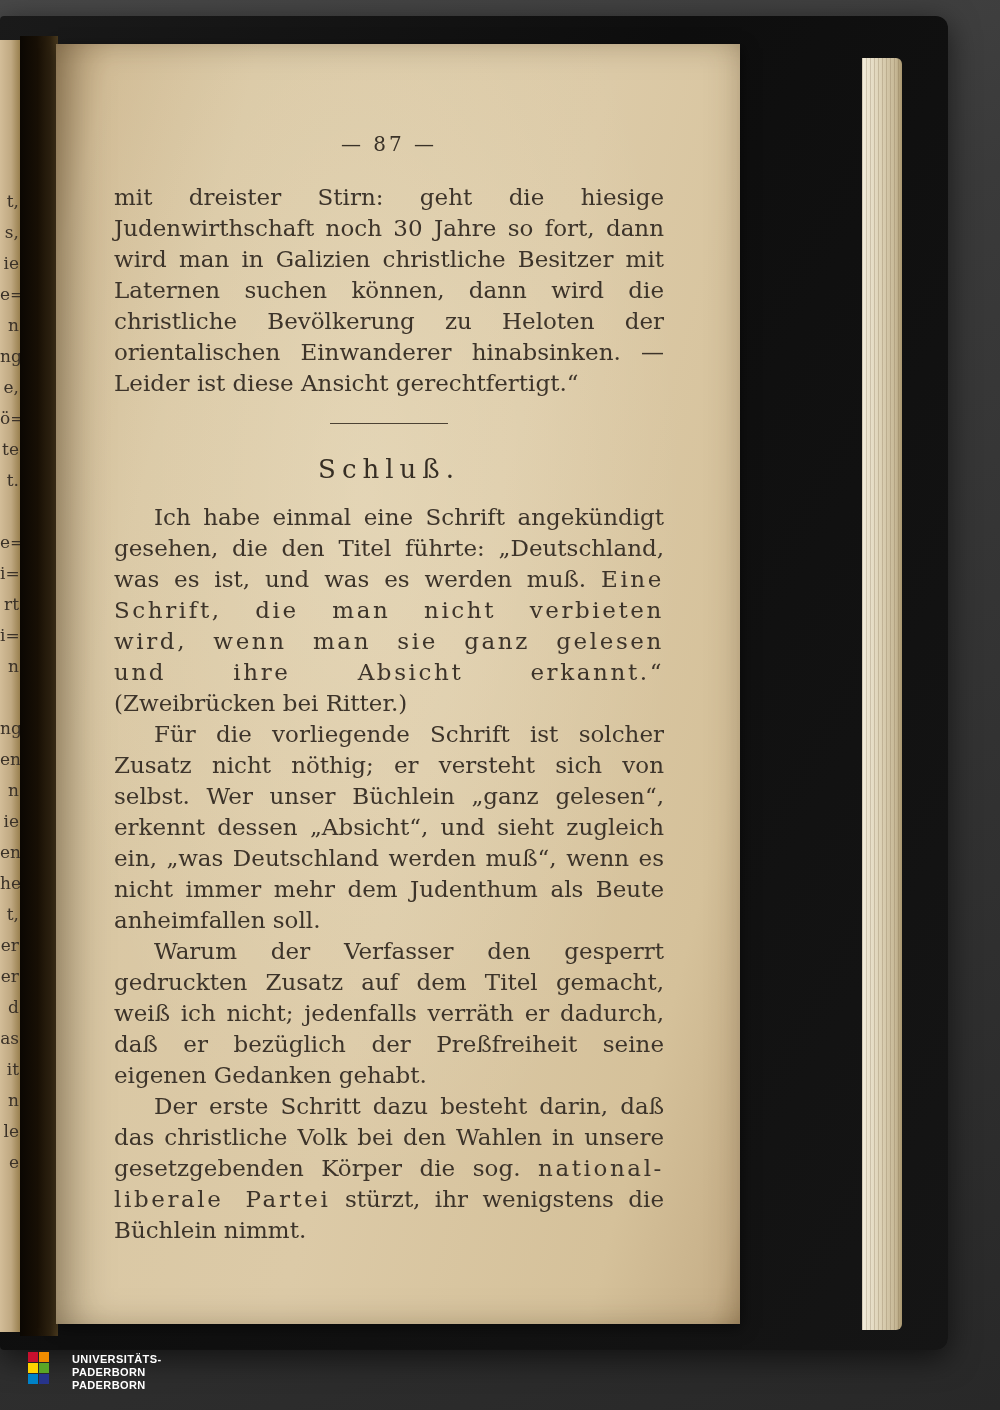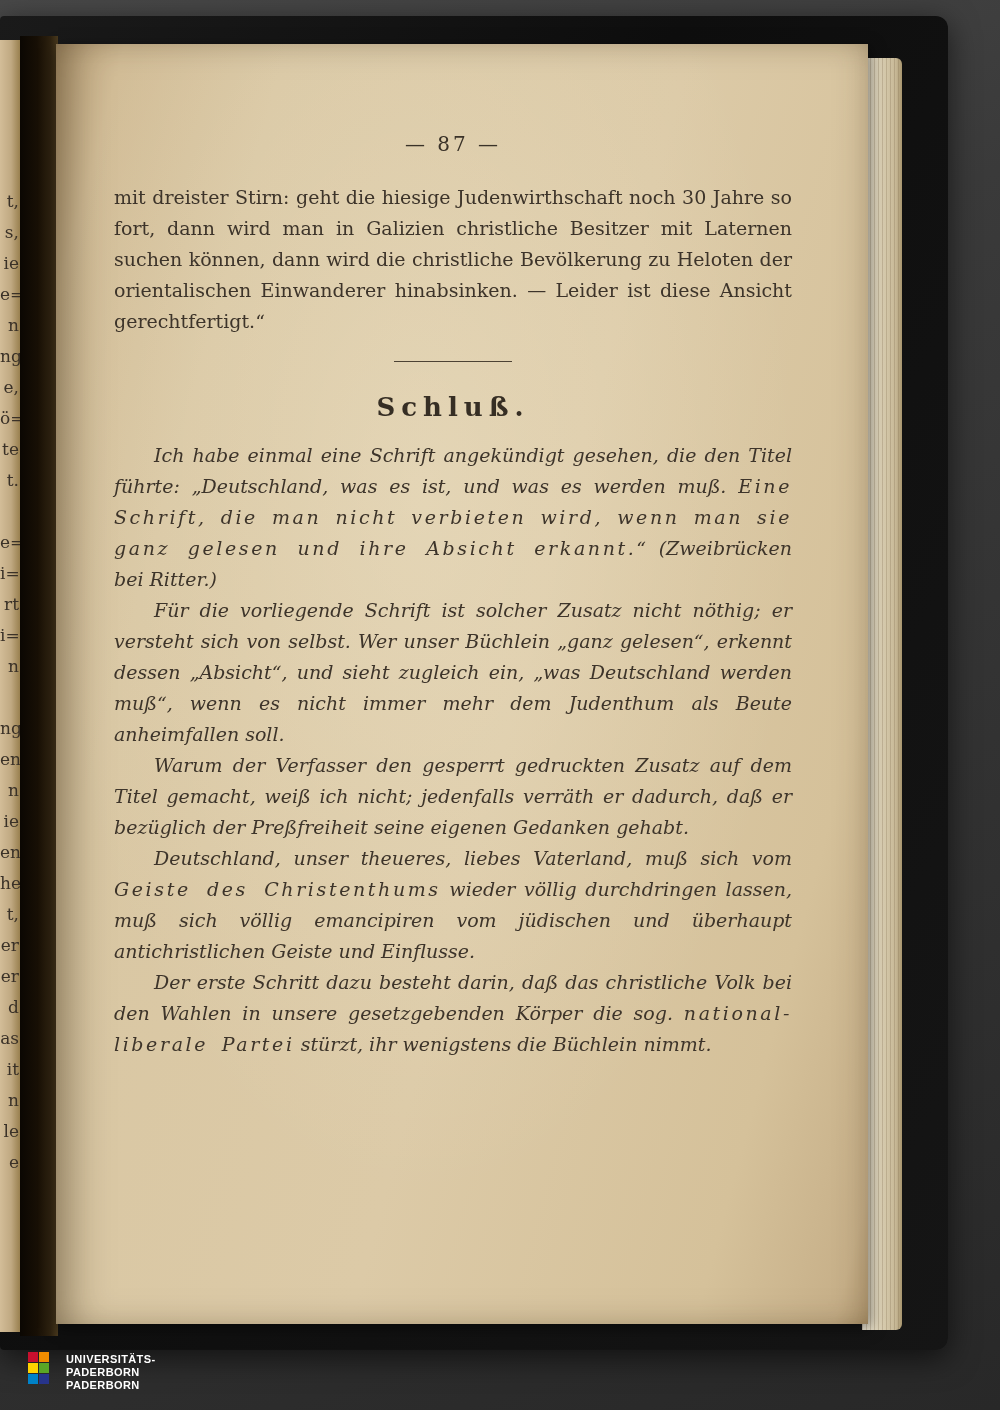"— 87 —" .page { width: 812px -> 684px }
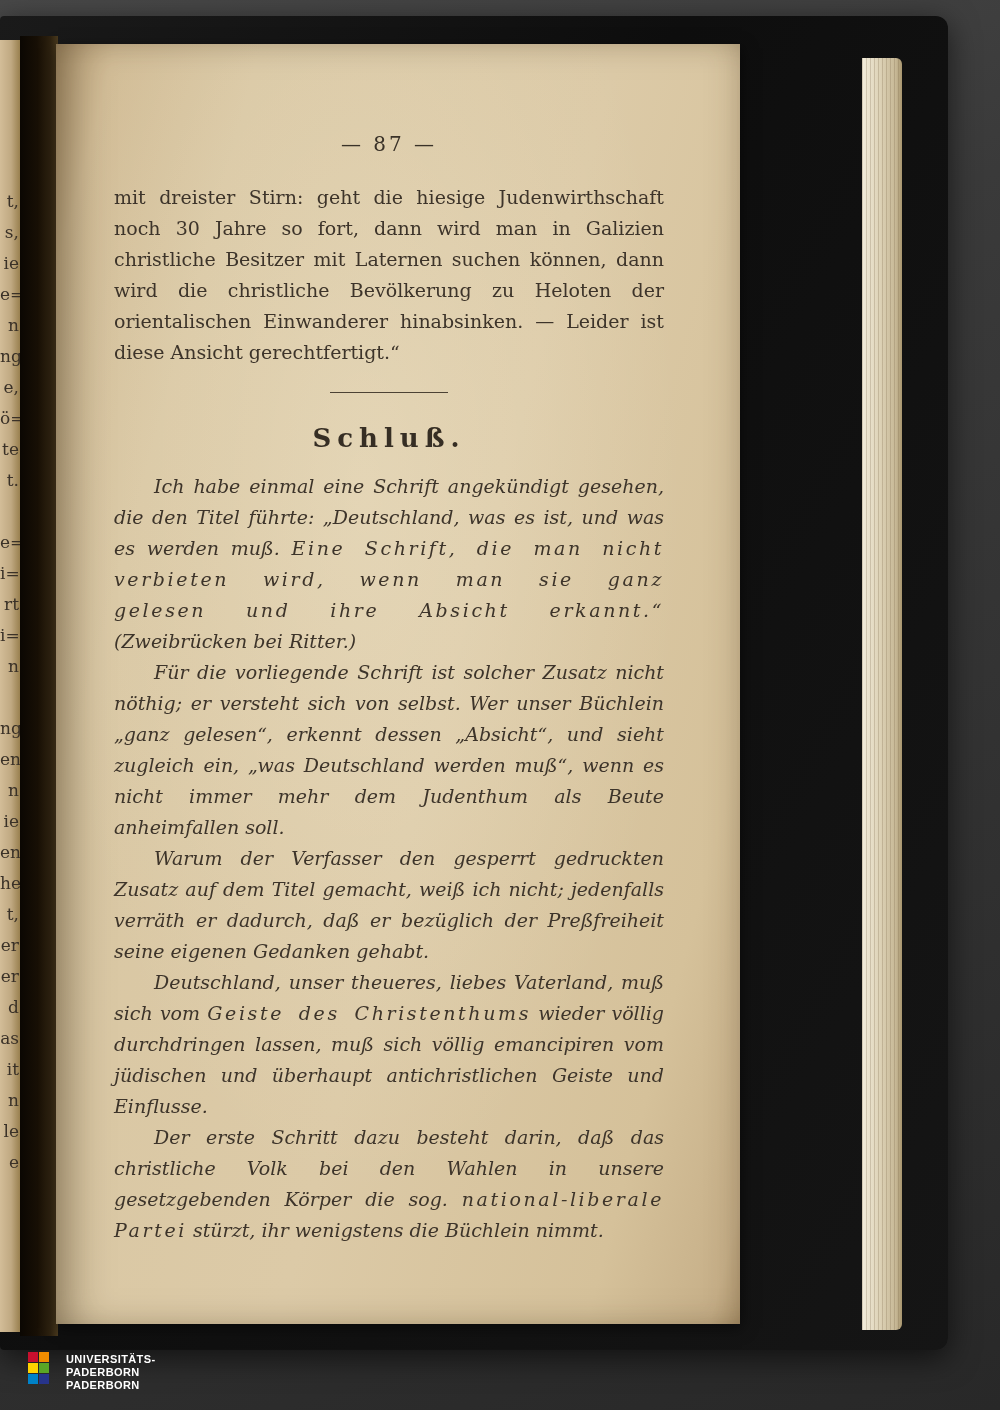"mit dreister Stirn: geht die" .para { font-size: 19px -> 23px }
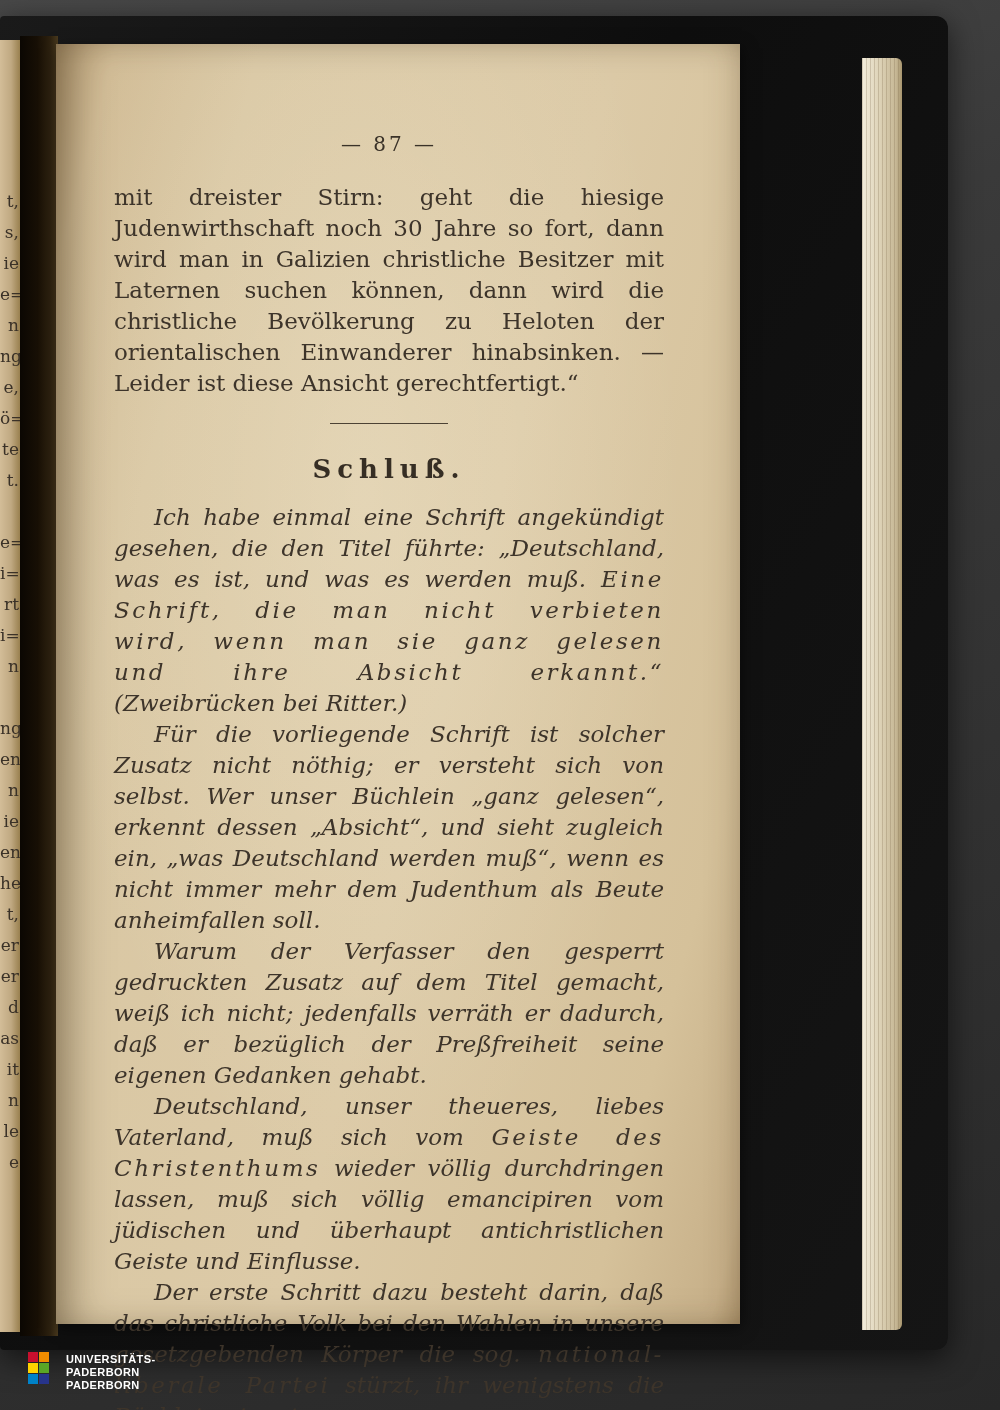"Schluß." .heading { font-weight: 700 -> 400 }
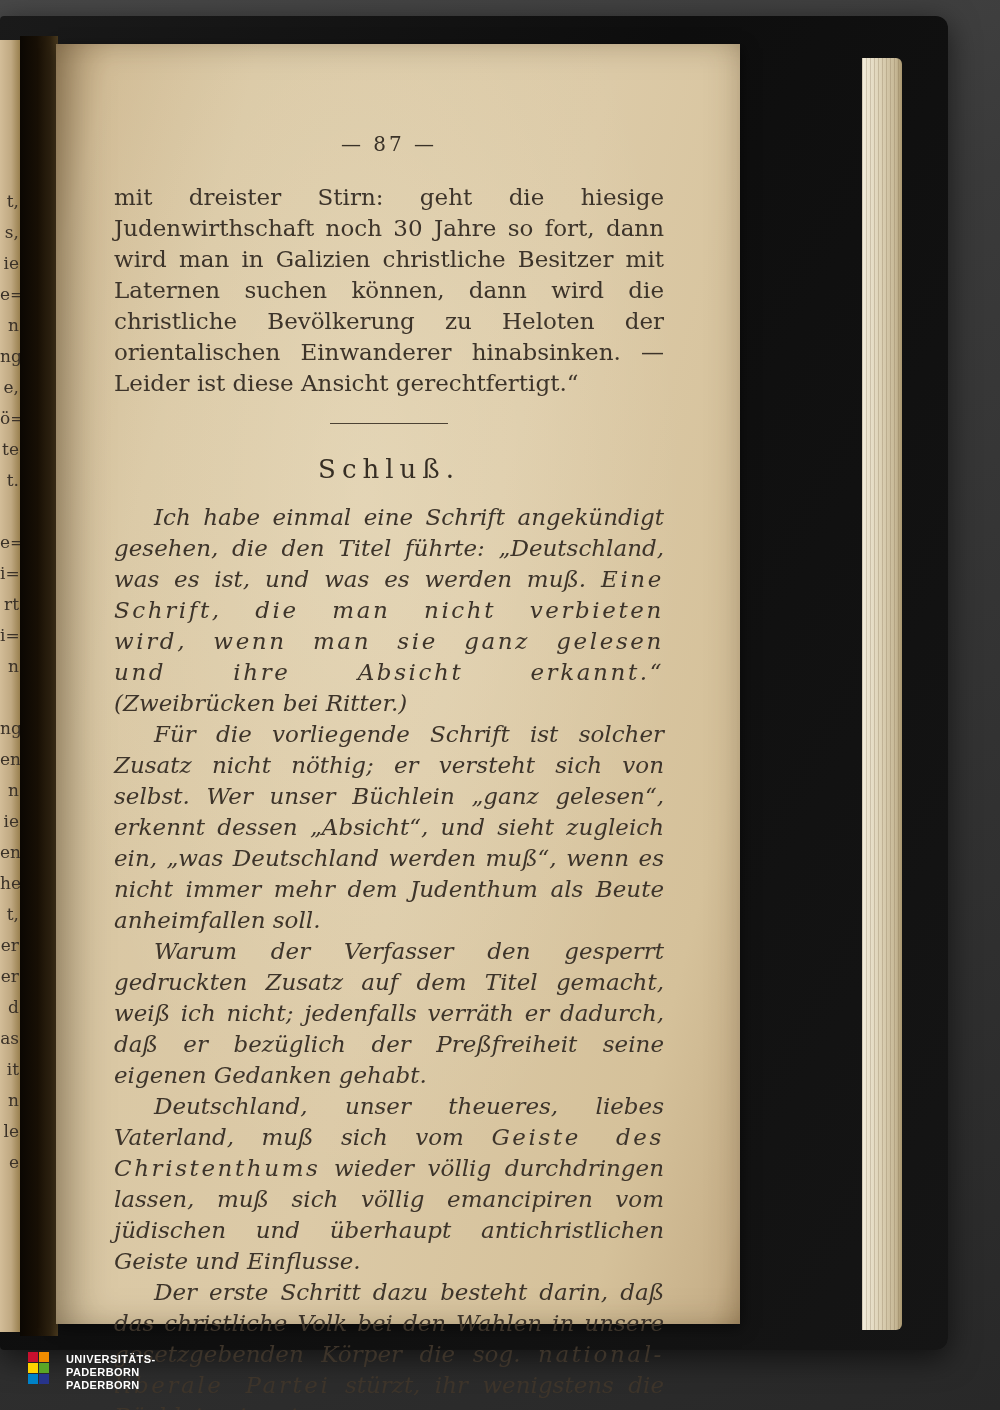"Ich habe einmal eine Schrift" .para.indent { font-style: italic -> none }
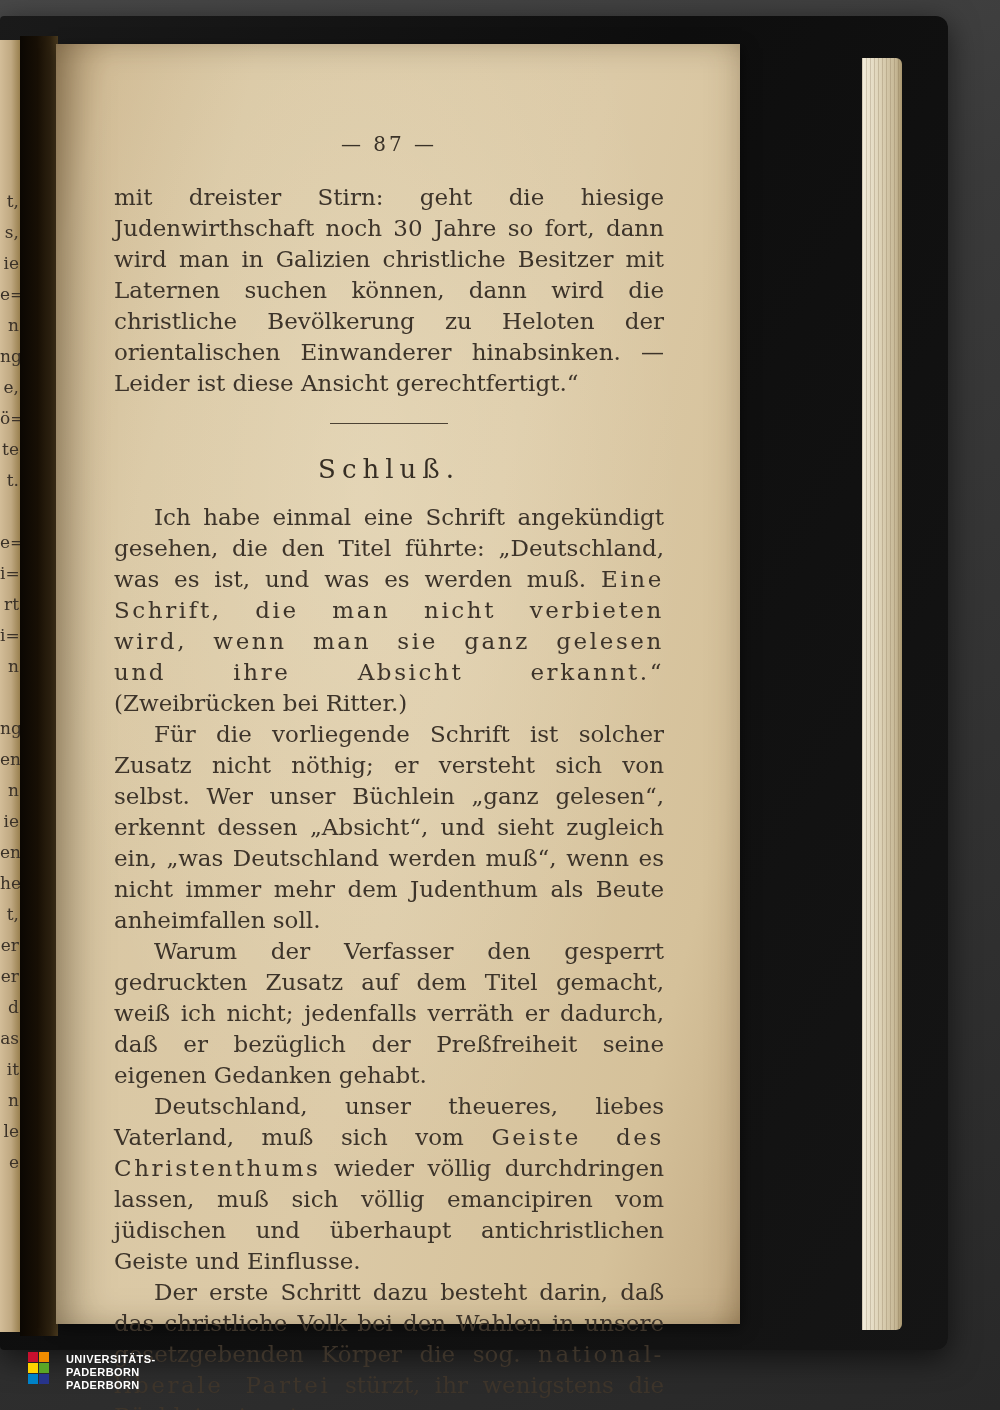"Deutschland, unser theueres, liebes" p.para { html: <p><span>Deutschland, unser theueres, liebes Vaterland, muß sich vom </span><span>Geiste des Christenthums</span><span> wieder völlig durchdringen lassen, muß sich völlig emancipiren vom jüdischen und überhaupt antichristlichen Geiste und Einflusse.</span></p> -> none }
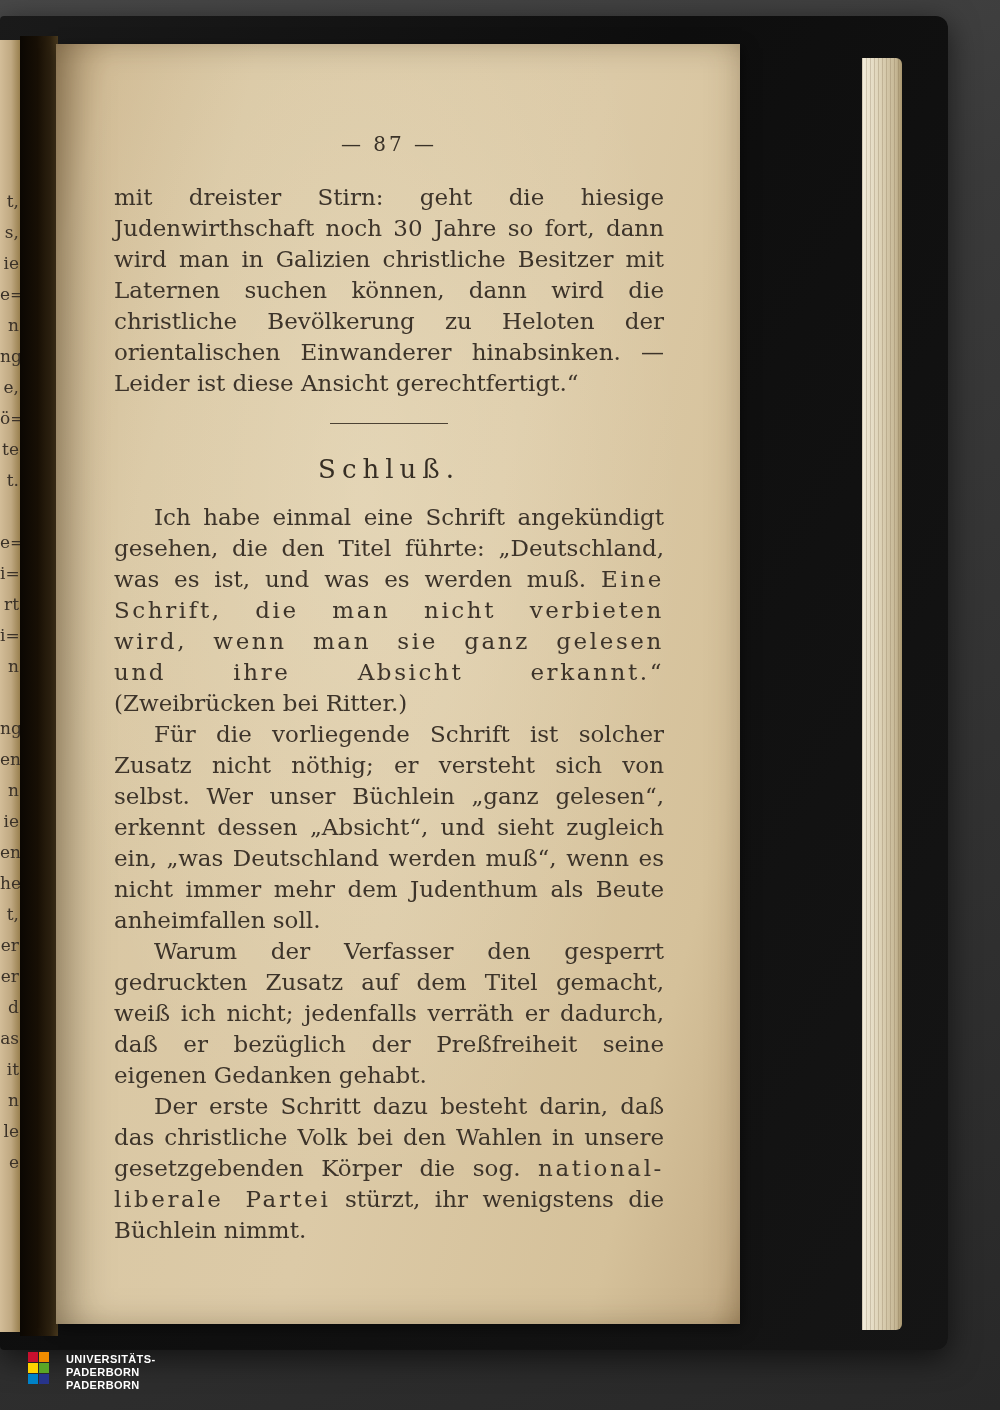"UNIVERSITÄTS-" .logo { gap: 17px -> 23px }
